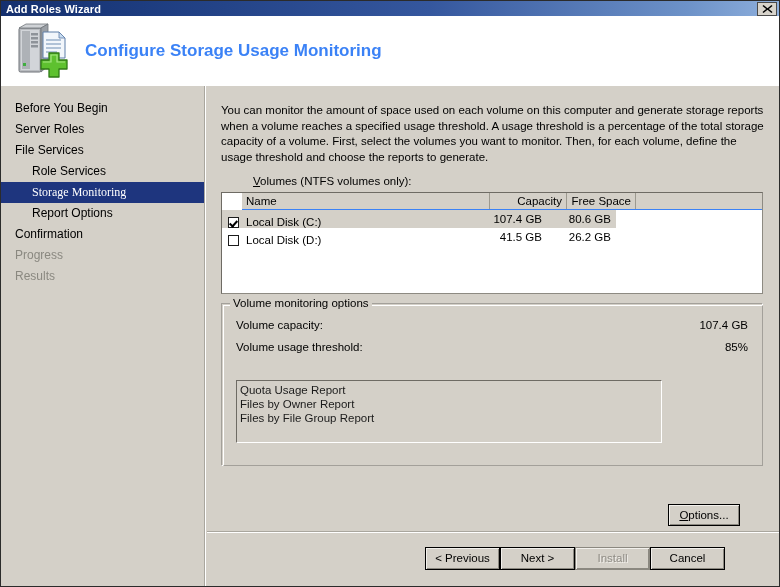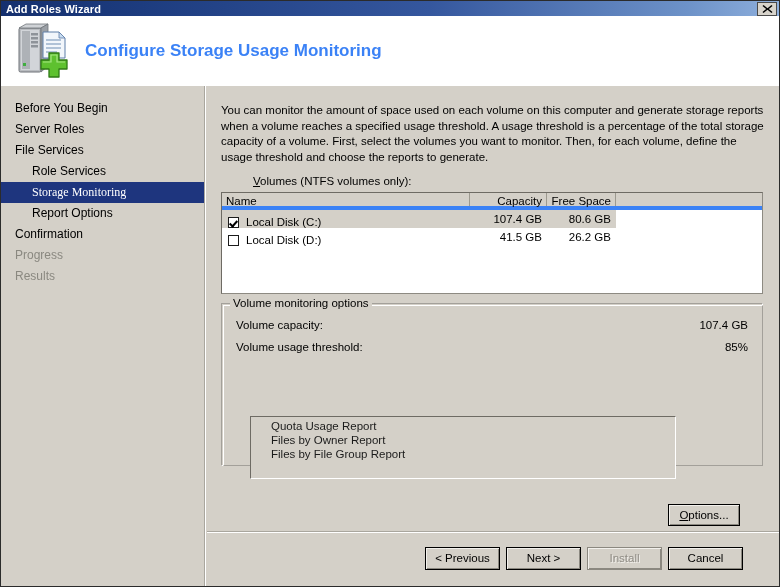"Name" #table-head { border-bottom: 4px solid #3b82f6 -> 1px solid #3b82f6; margin-left: none -> 20px }
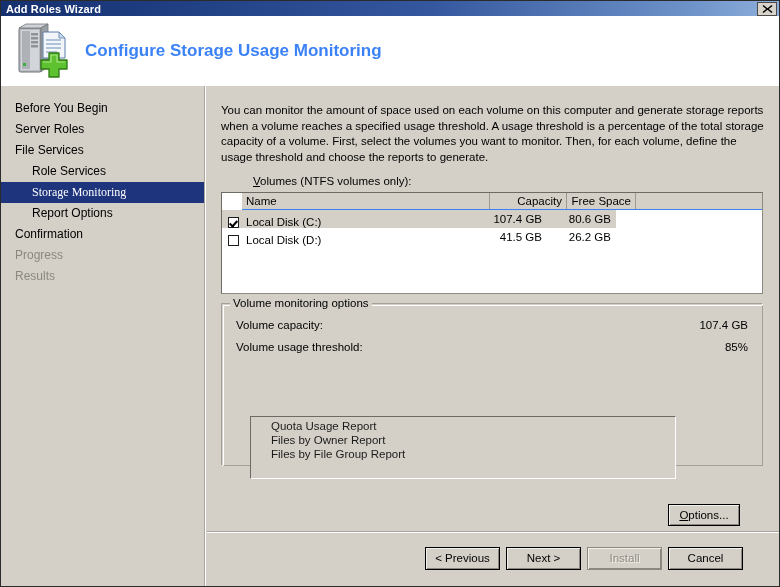"Quota Usage Report" #reports-list { left: 28px -> 14px; margin-top: 36px -> none; padding: 2px 0 0 20px -> 2px 0 0 3px }
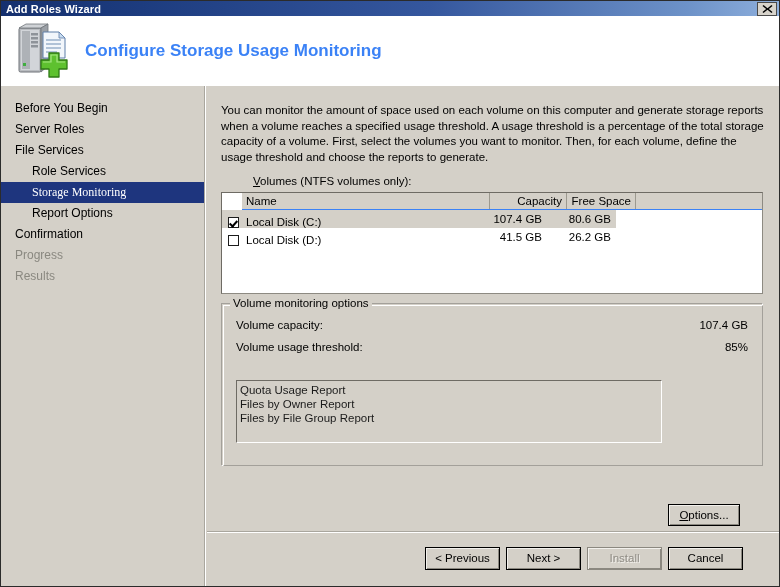"< Previous" #footer-buttons { gap: 6px -> none }
